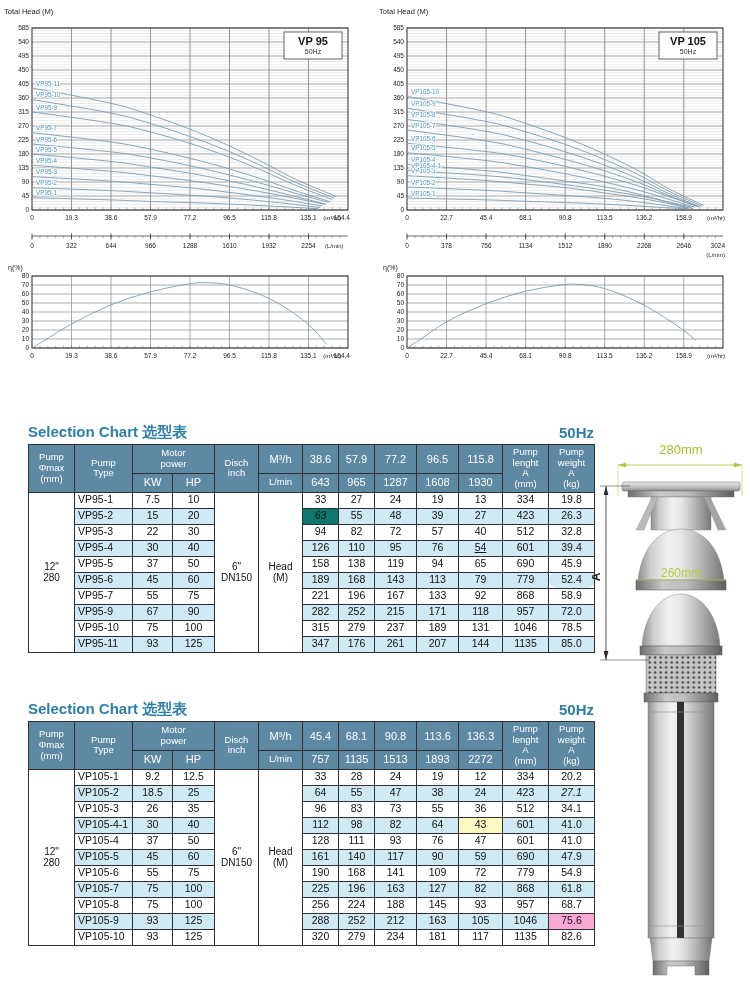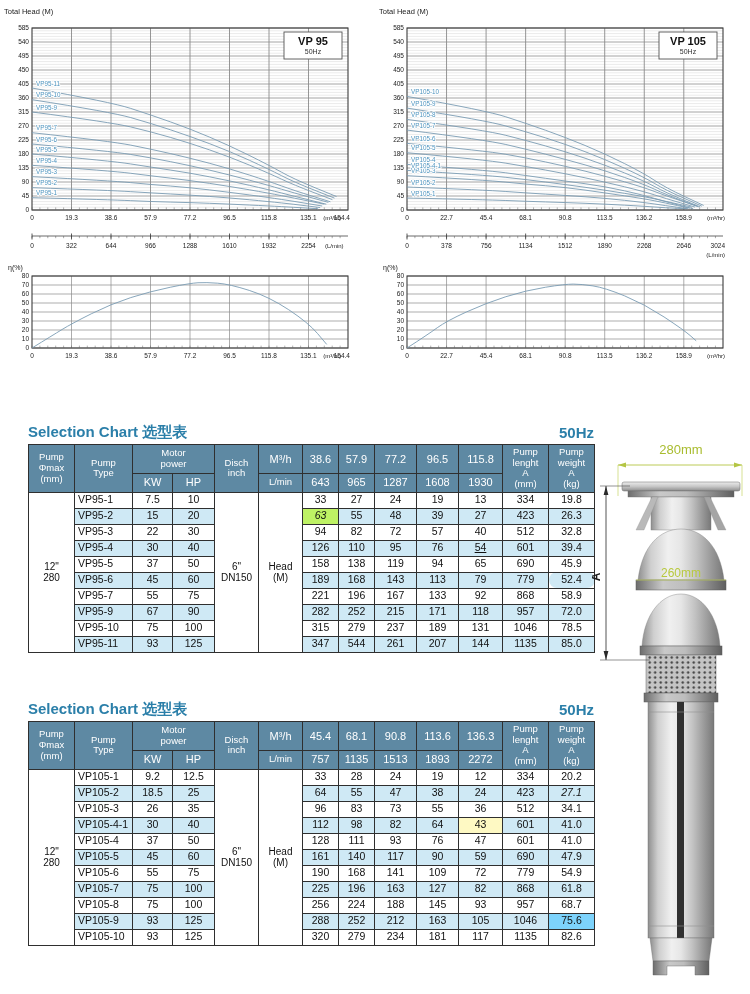"63" td { background: #bef264 -> #0f766e }
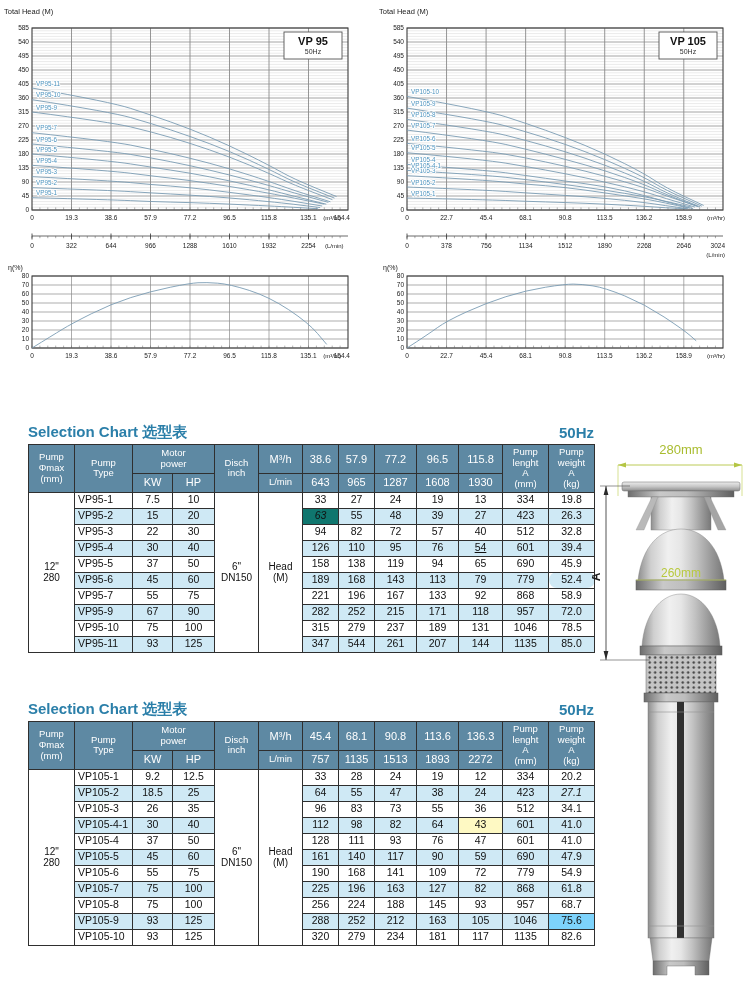"544" td { text: 544 -> 176 }
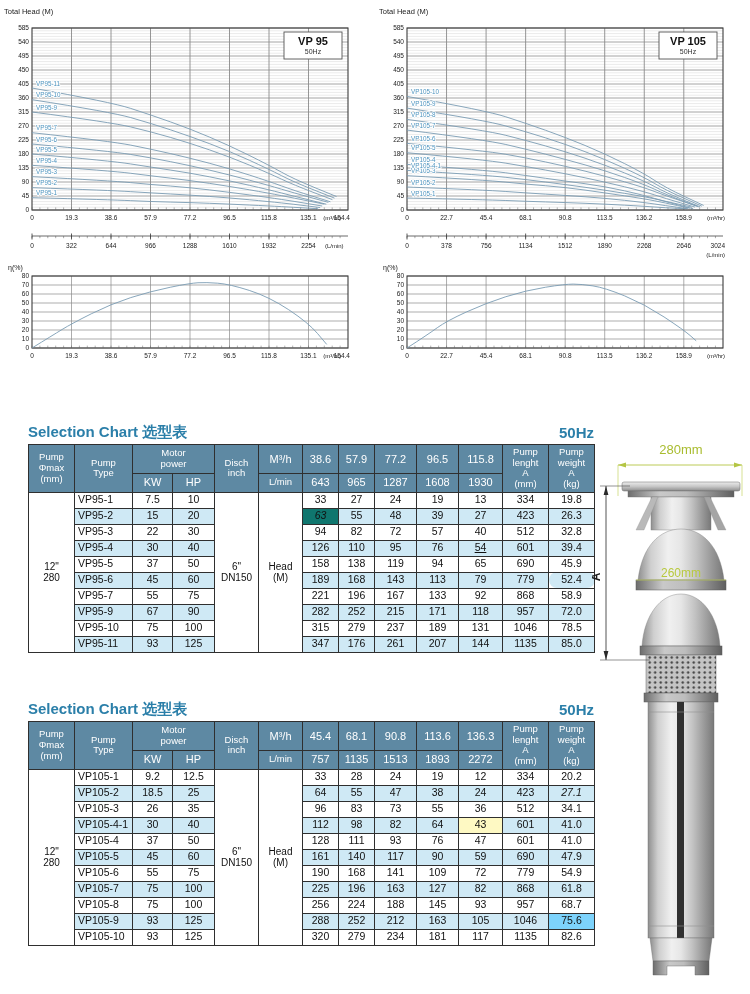"75.6" td { background: #7dd3fc -> #f9a8d4 }
